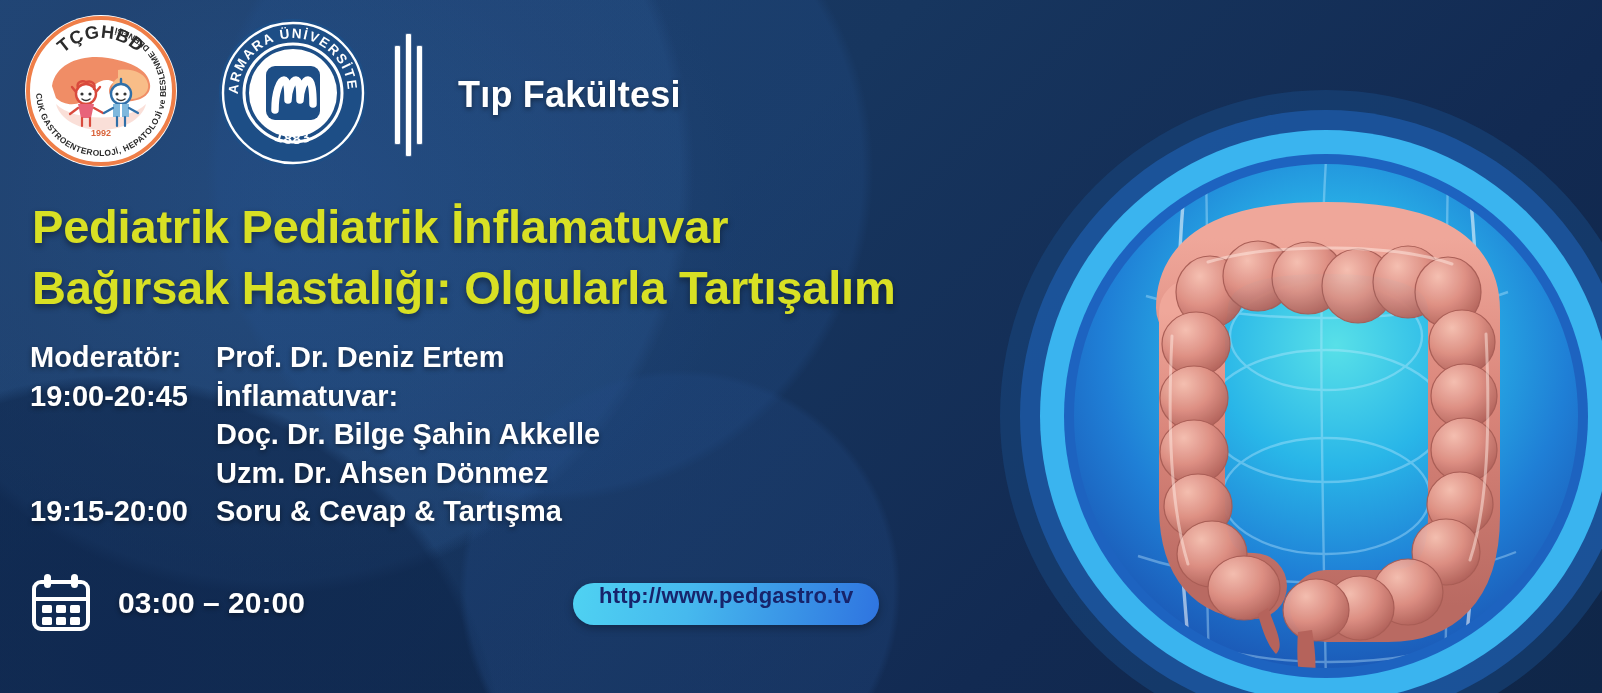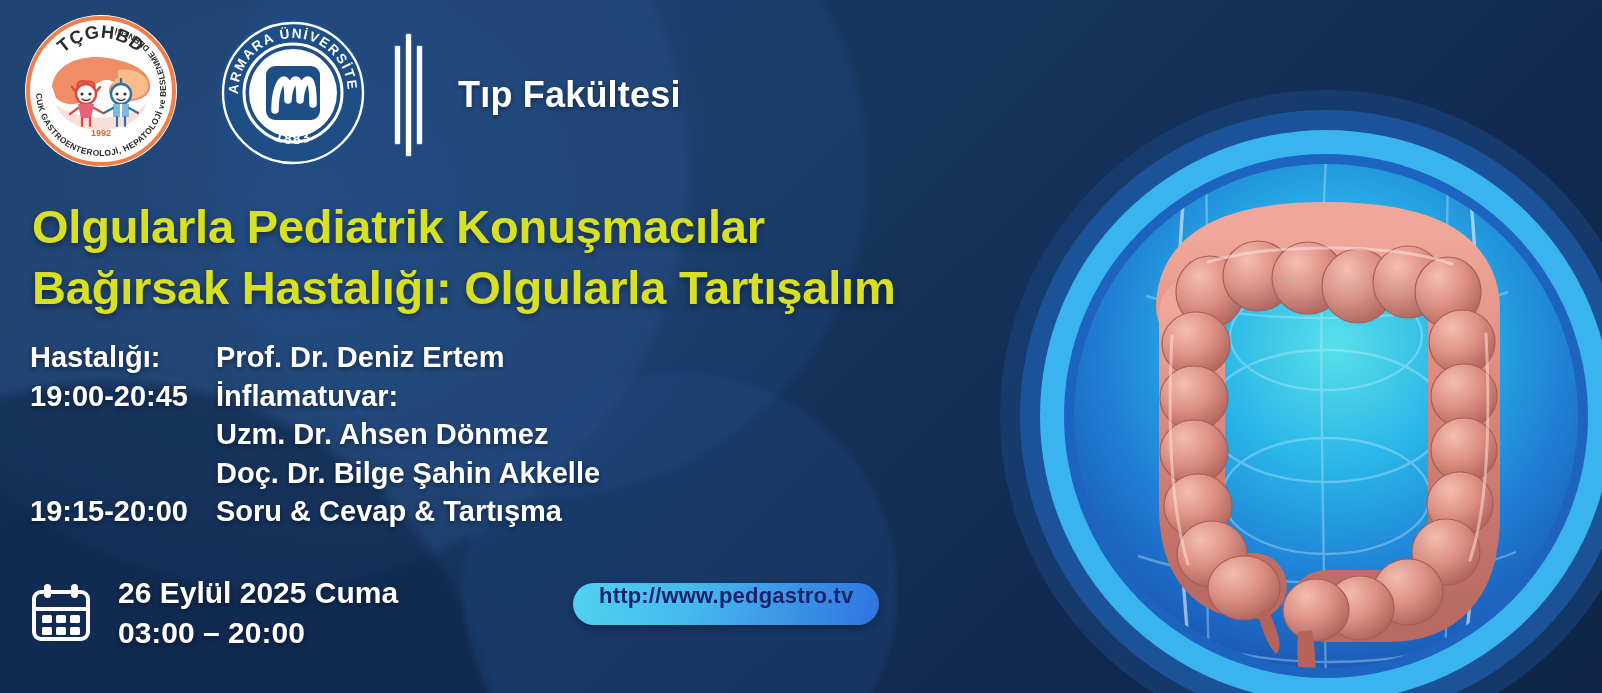"Olgularla Pediatrik Konuşmacılar" div { text: Olgularla Pediatrik Konuşmacılar -> Pediatrik Pediatrik İnflamatuvar }
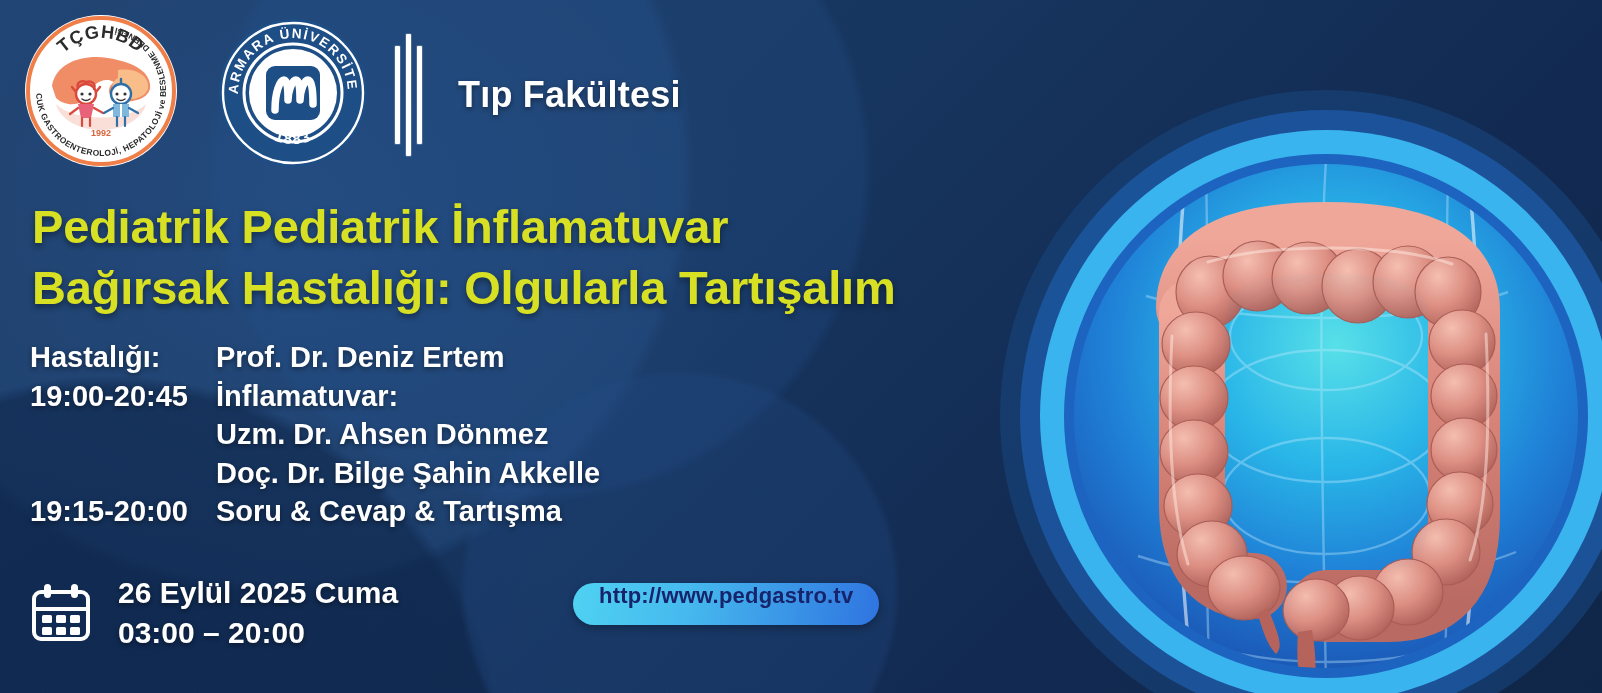"Hastalığı:" span.pslot { text: Hastalığı -> Moderatör }
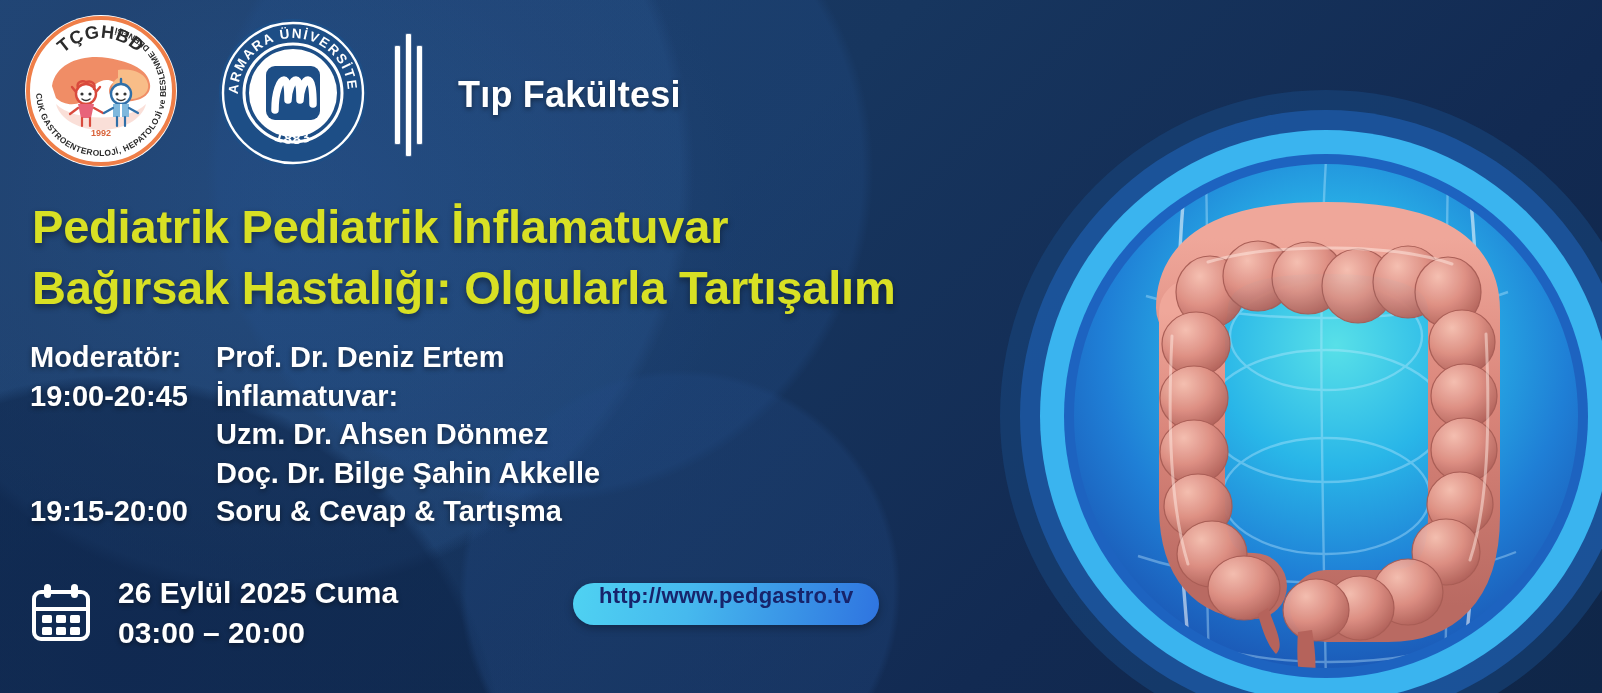"Uzm. Dr. Ahsen Dönmez" div.prow { order: before "Doç. Dr. Bilge Şahin Akkelle" -> after "Doç. Dr. Bilge Şahin Akkelle" }
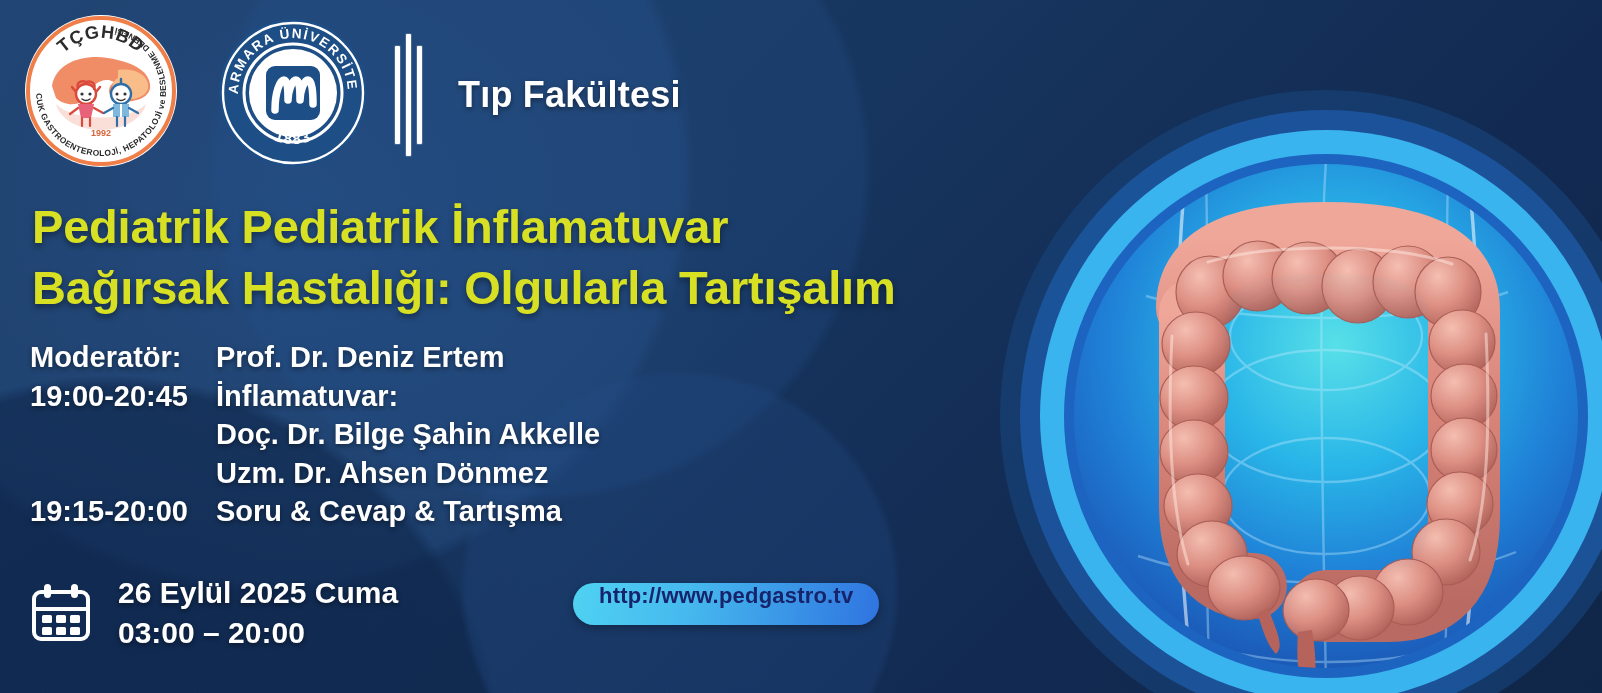"26 Eylül 2025 Cuma" div { html: <div>26 Eylül 2025 Cuma</div> -> none }
